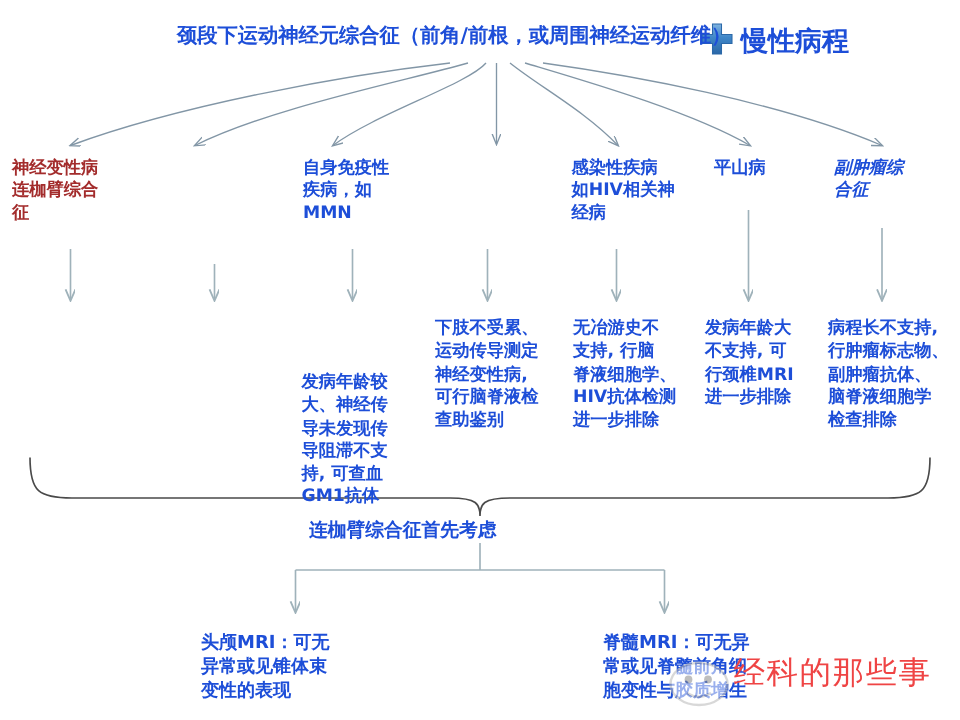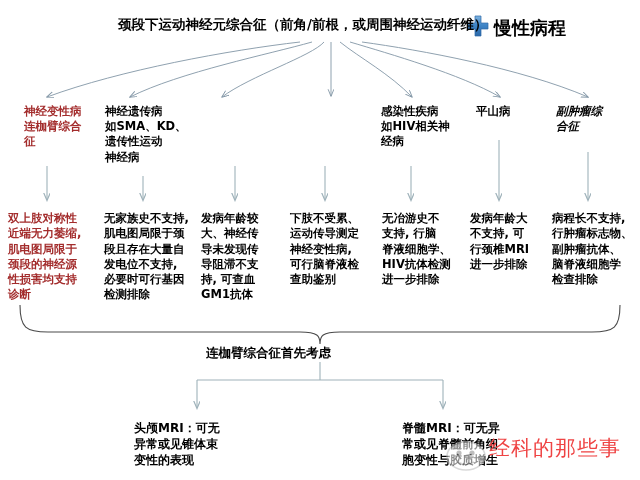"颈段下运动神经元综合征（前角/前根，或周围神经运动纤维）" .txt { color: #000000 -> #1d4ed8 }
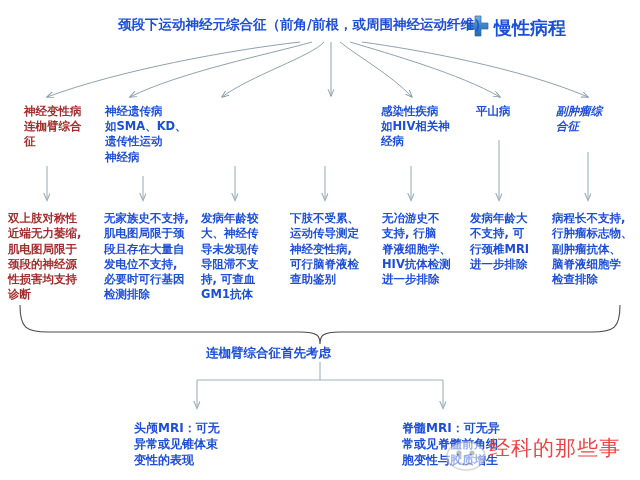"神经变性病" div.txt { margin-left: 16px -> none }
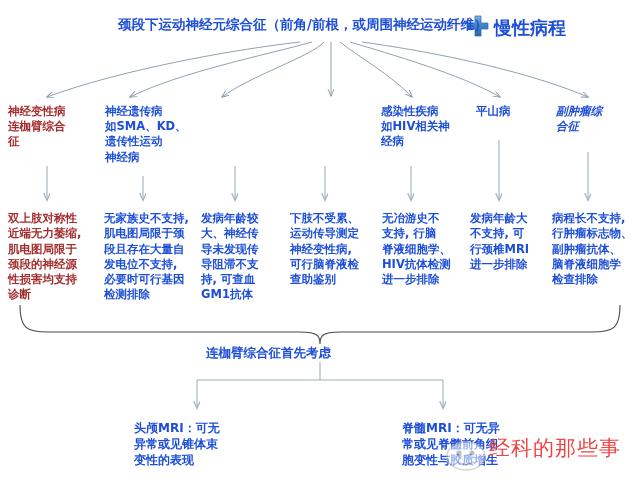"神经遗传病" div.txt { html: <div>神经遗传病 如SMA、KD、 遗传性运动 神经病</div> -> none }
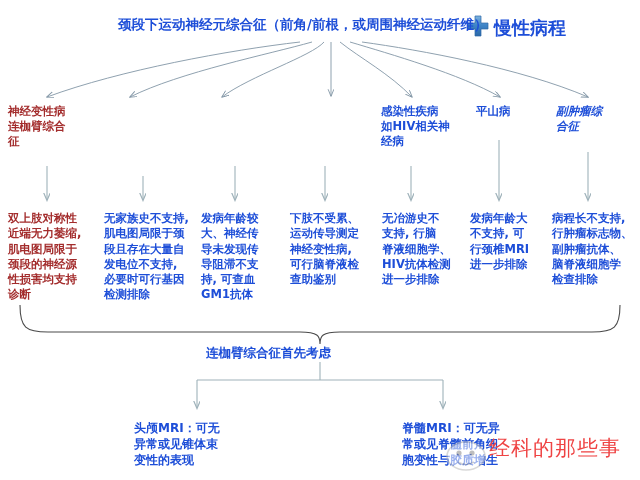"自身免疫性" div.txt { html: none -> <div>自身免疫性 疾病，如 MMN</div> }
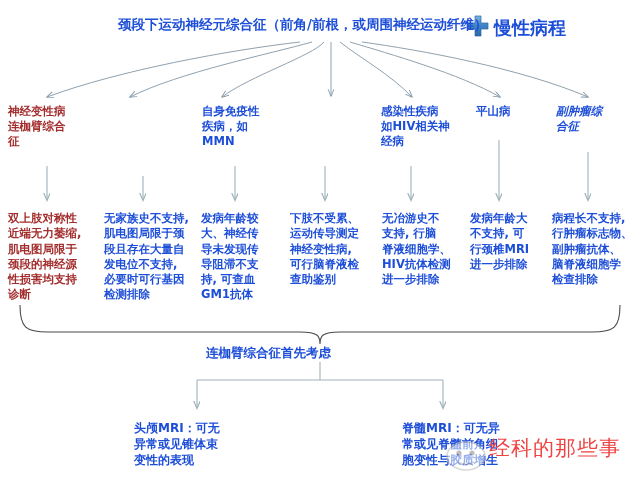"双上肢对称性" div.txt { html: <div>双上肢对称性 近端无力萎缩, 肌电图局限于 颈段的神经源 性损害均支持 诊断</div> -> none }
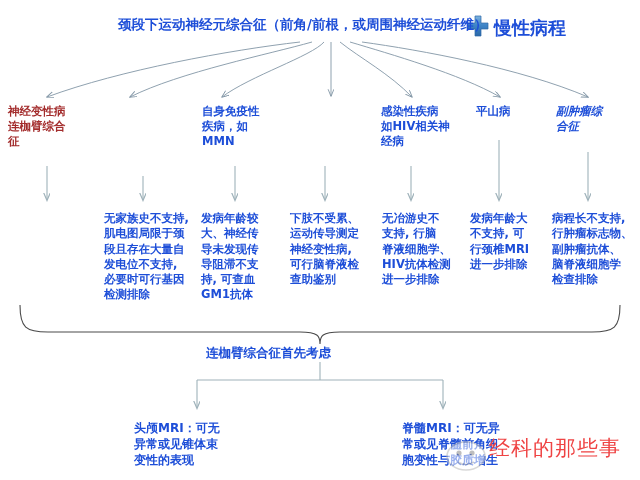"无家族史不支持," div.txt { html: <div>无家族史不支持, 肌电图局限于颈 段且存在大量自 发电位不支持, 必要时可行基因 检测排除</div> -> none }
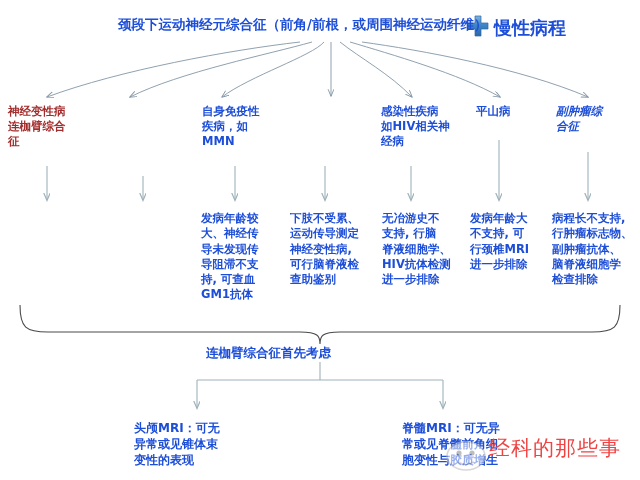"发病年龄较" div.txt { margin-top: none -> 36px }
